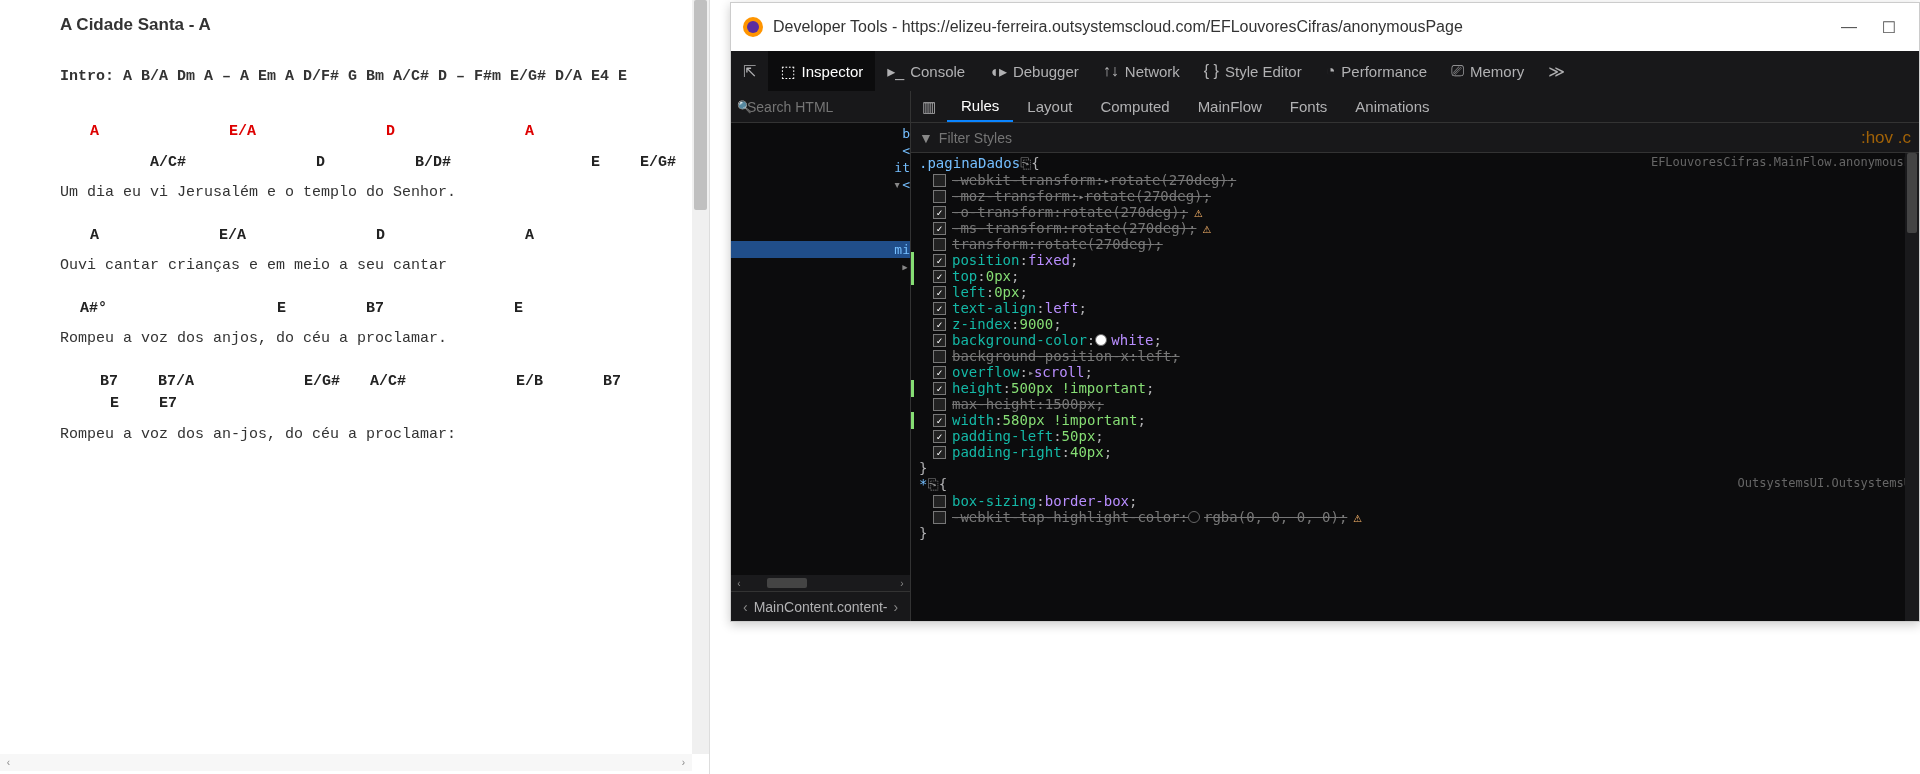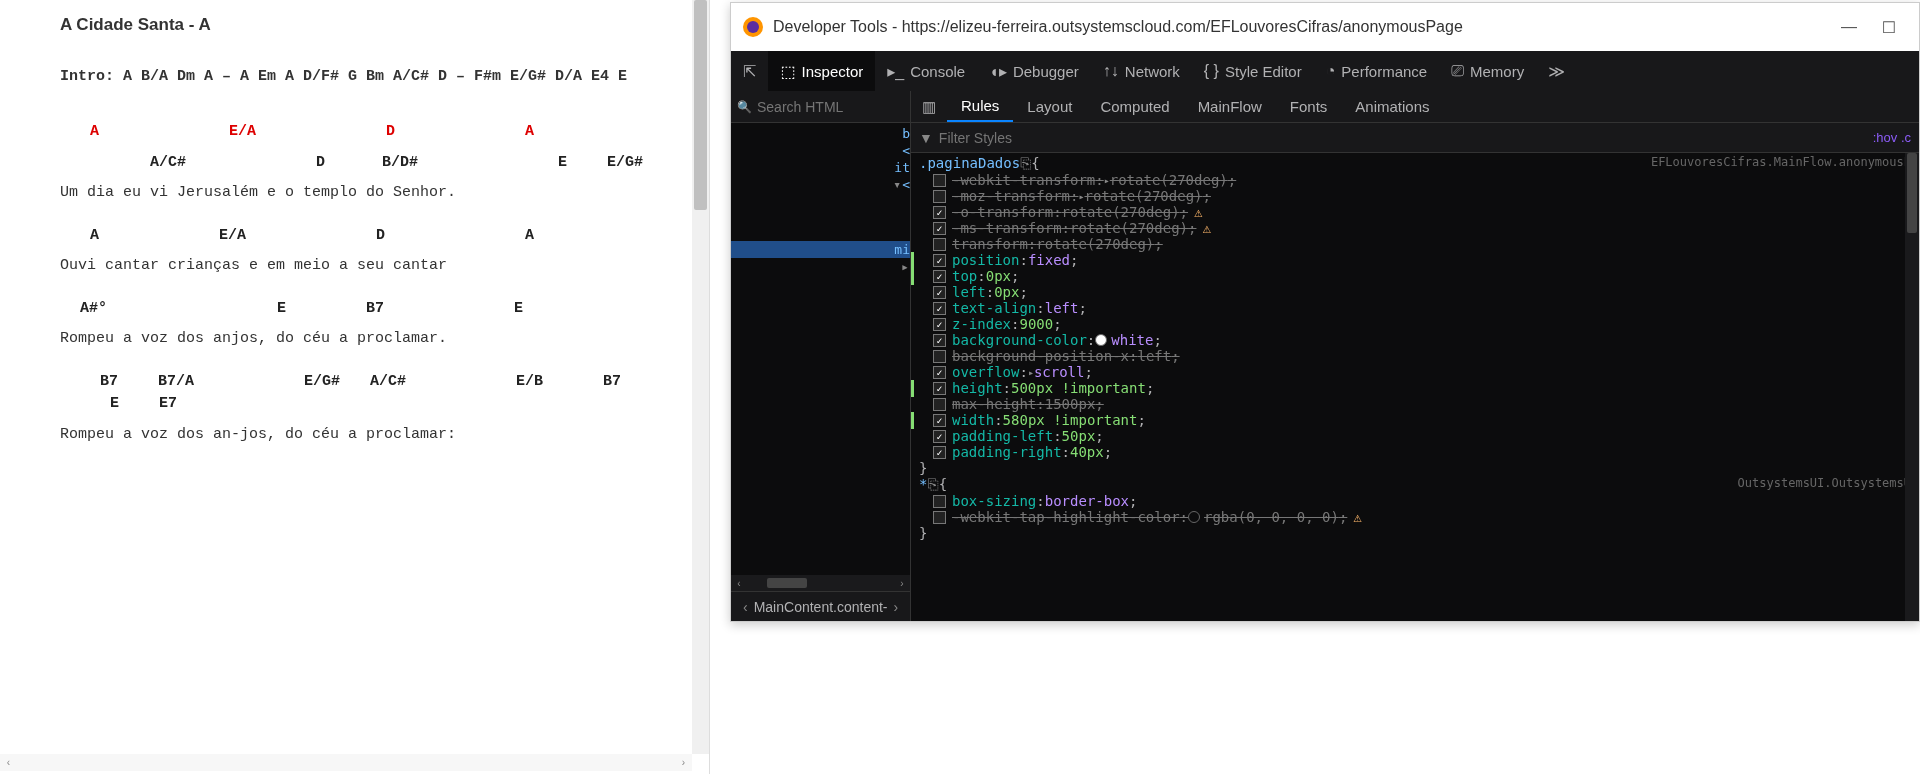"Search HTML" .search-input { padding: 0 6px 0 26px -> 0 6px 0 16px }
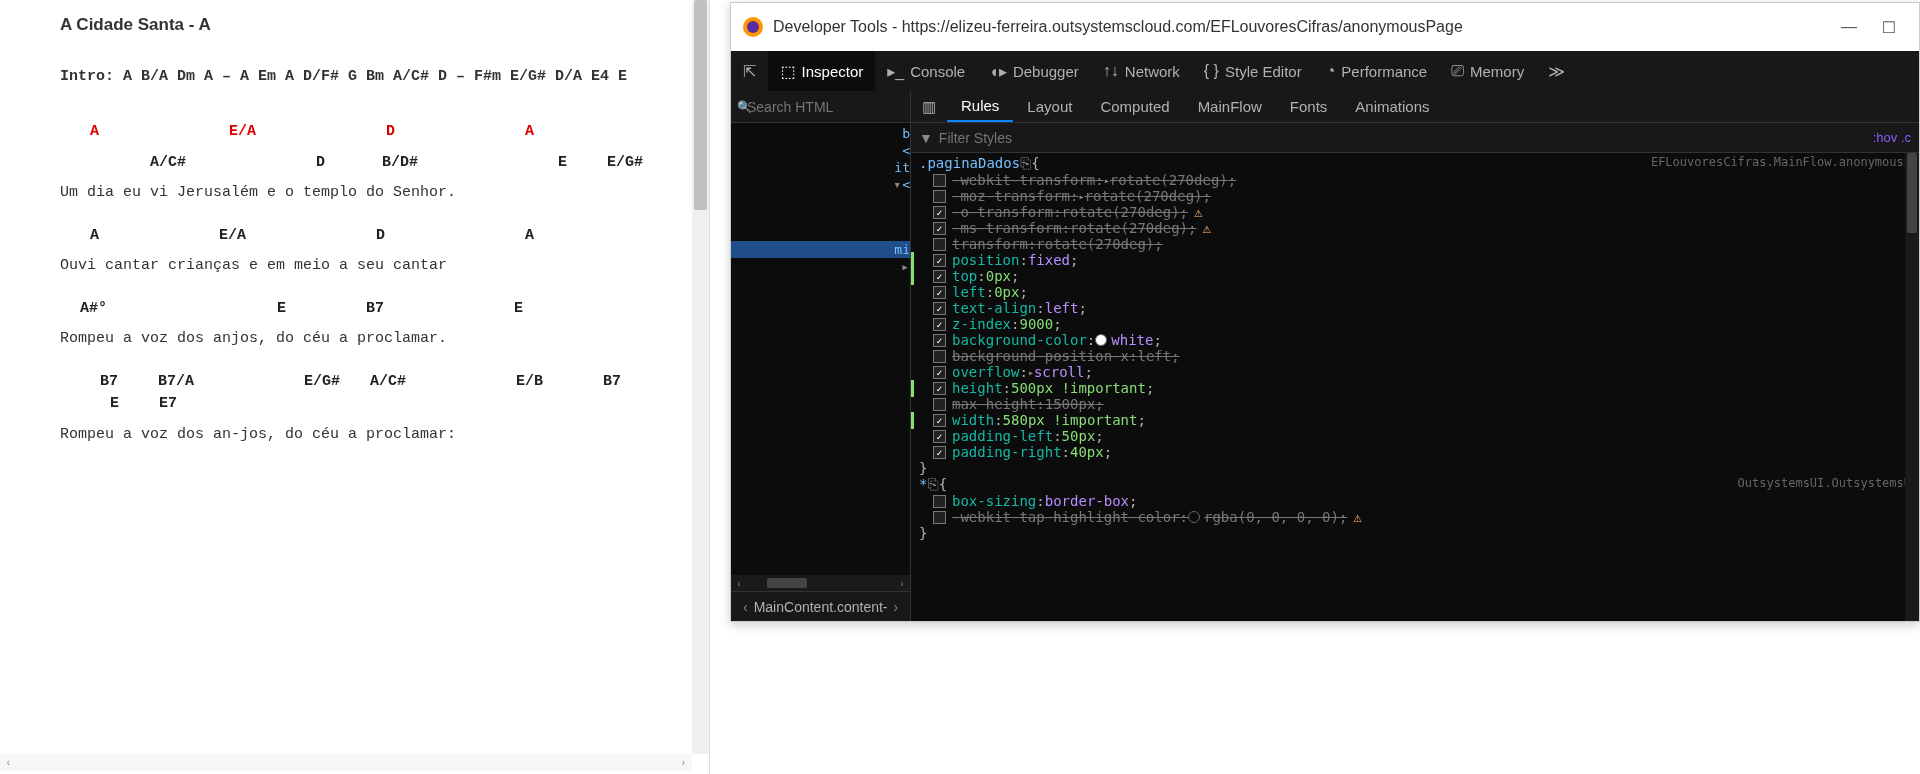":hov .c" .filter-row .fhov { color: #8b5cf6 -> #a16207; font-size: 13px -> 17px }
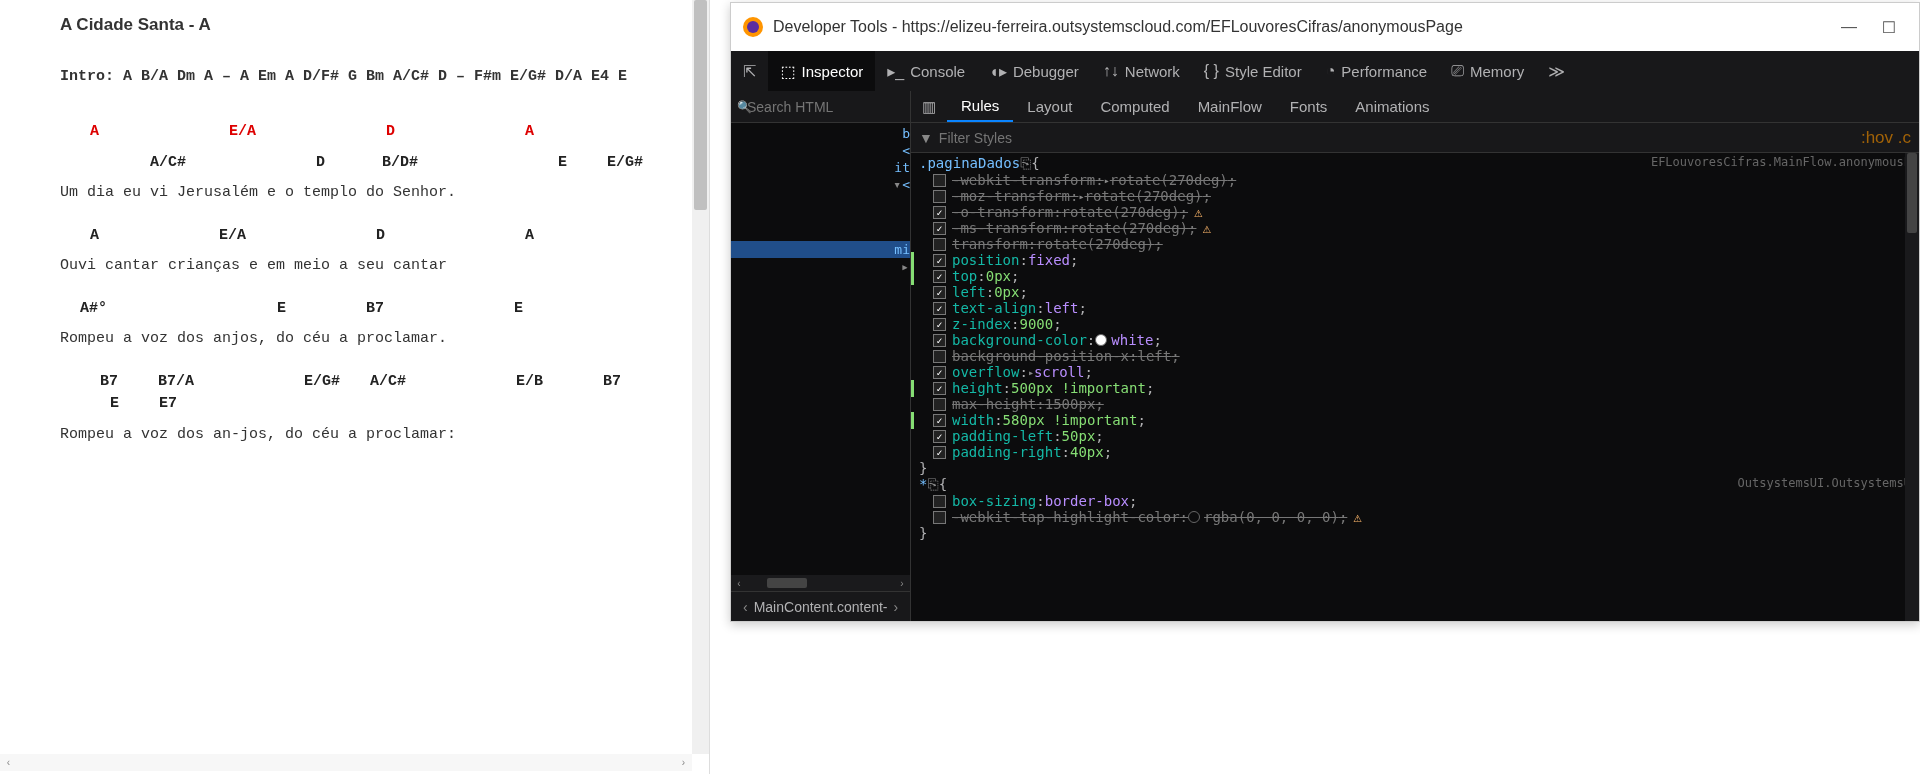"B/D#" span.ch { margin-left: 57px -> 90px }
